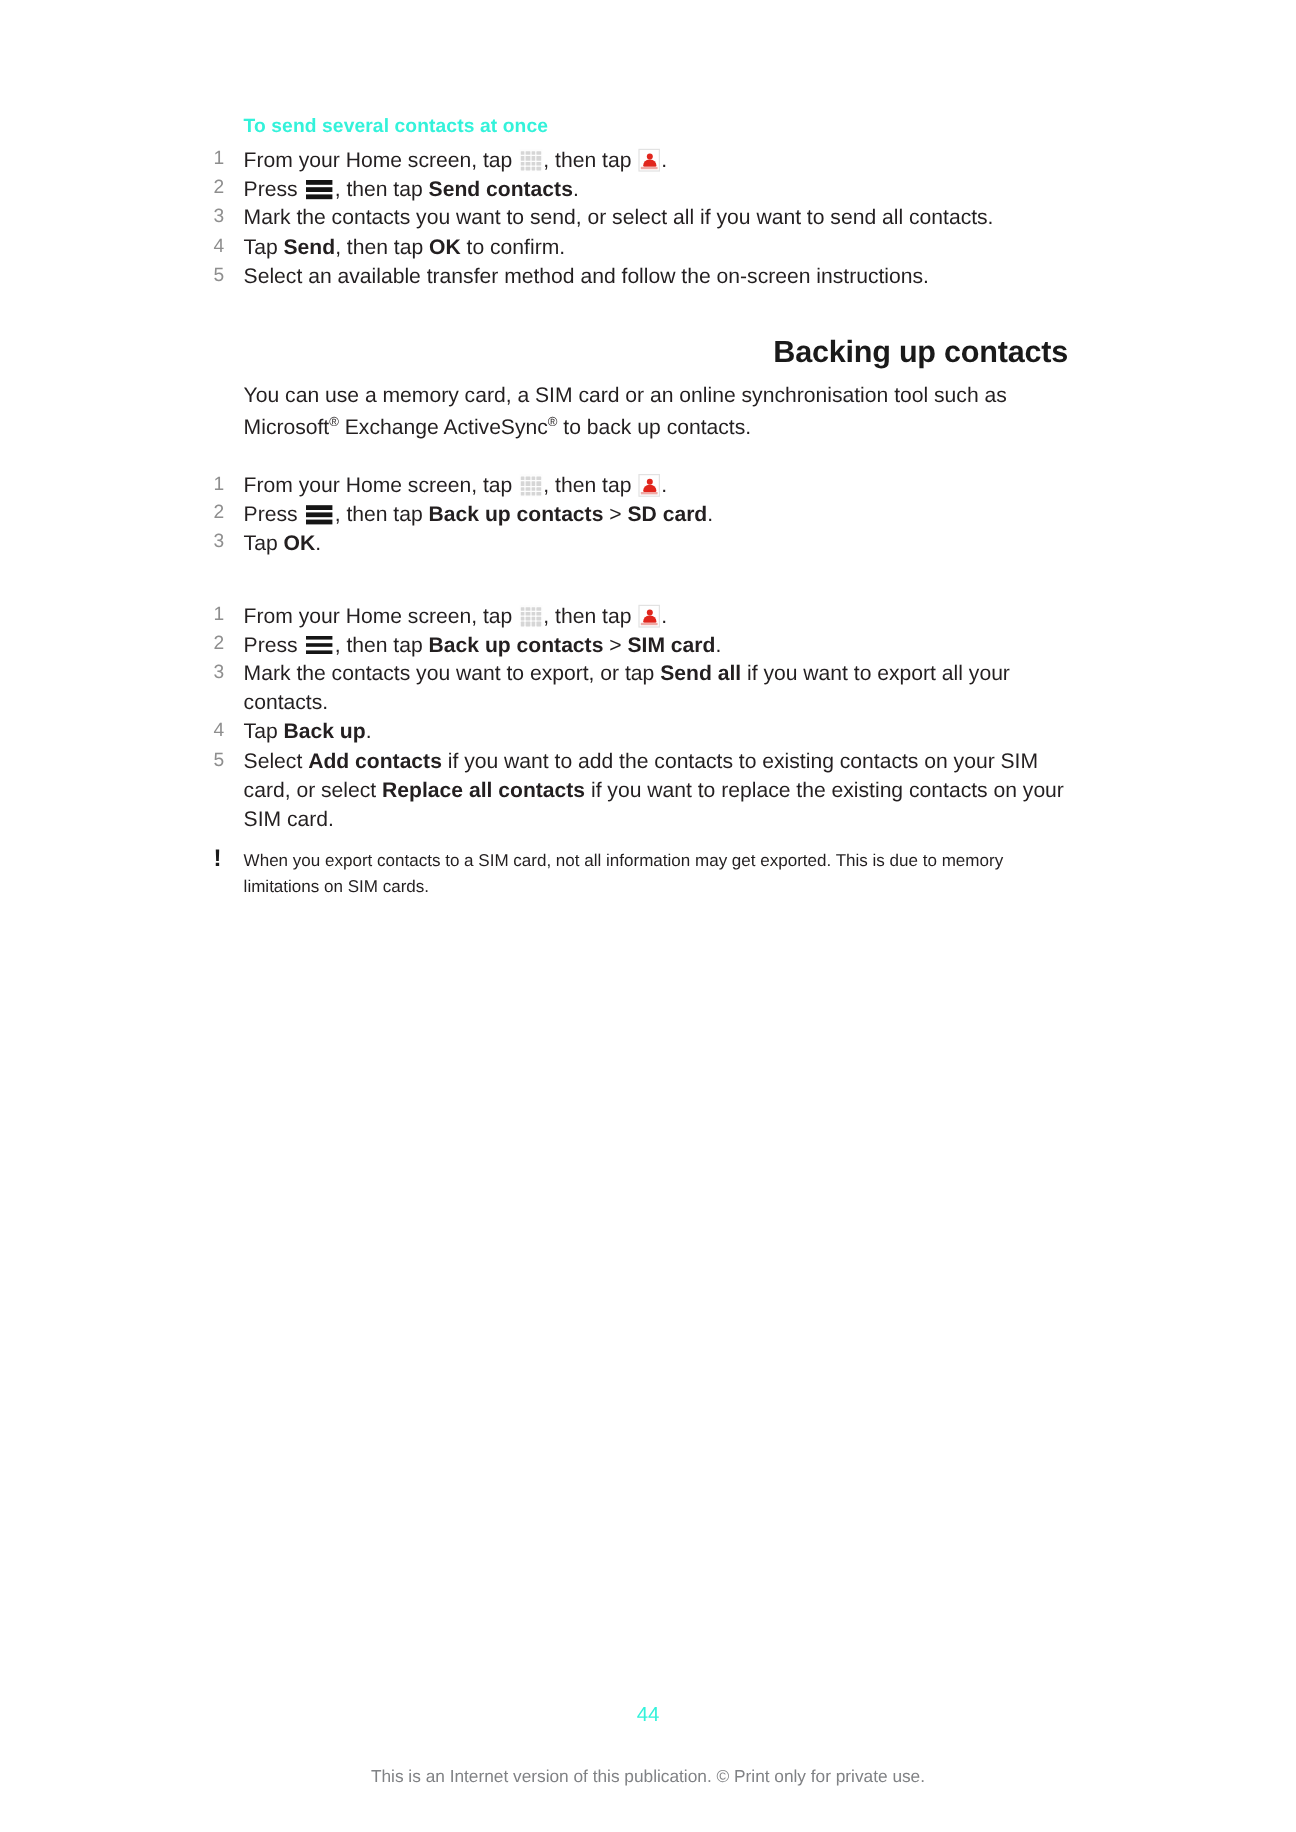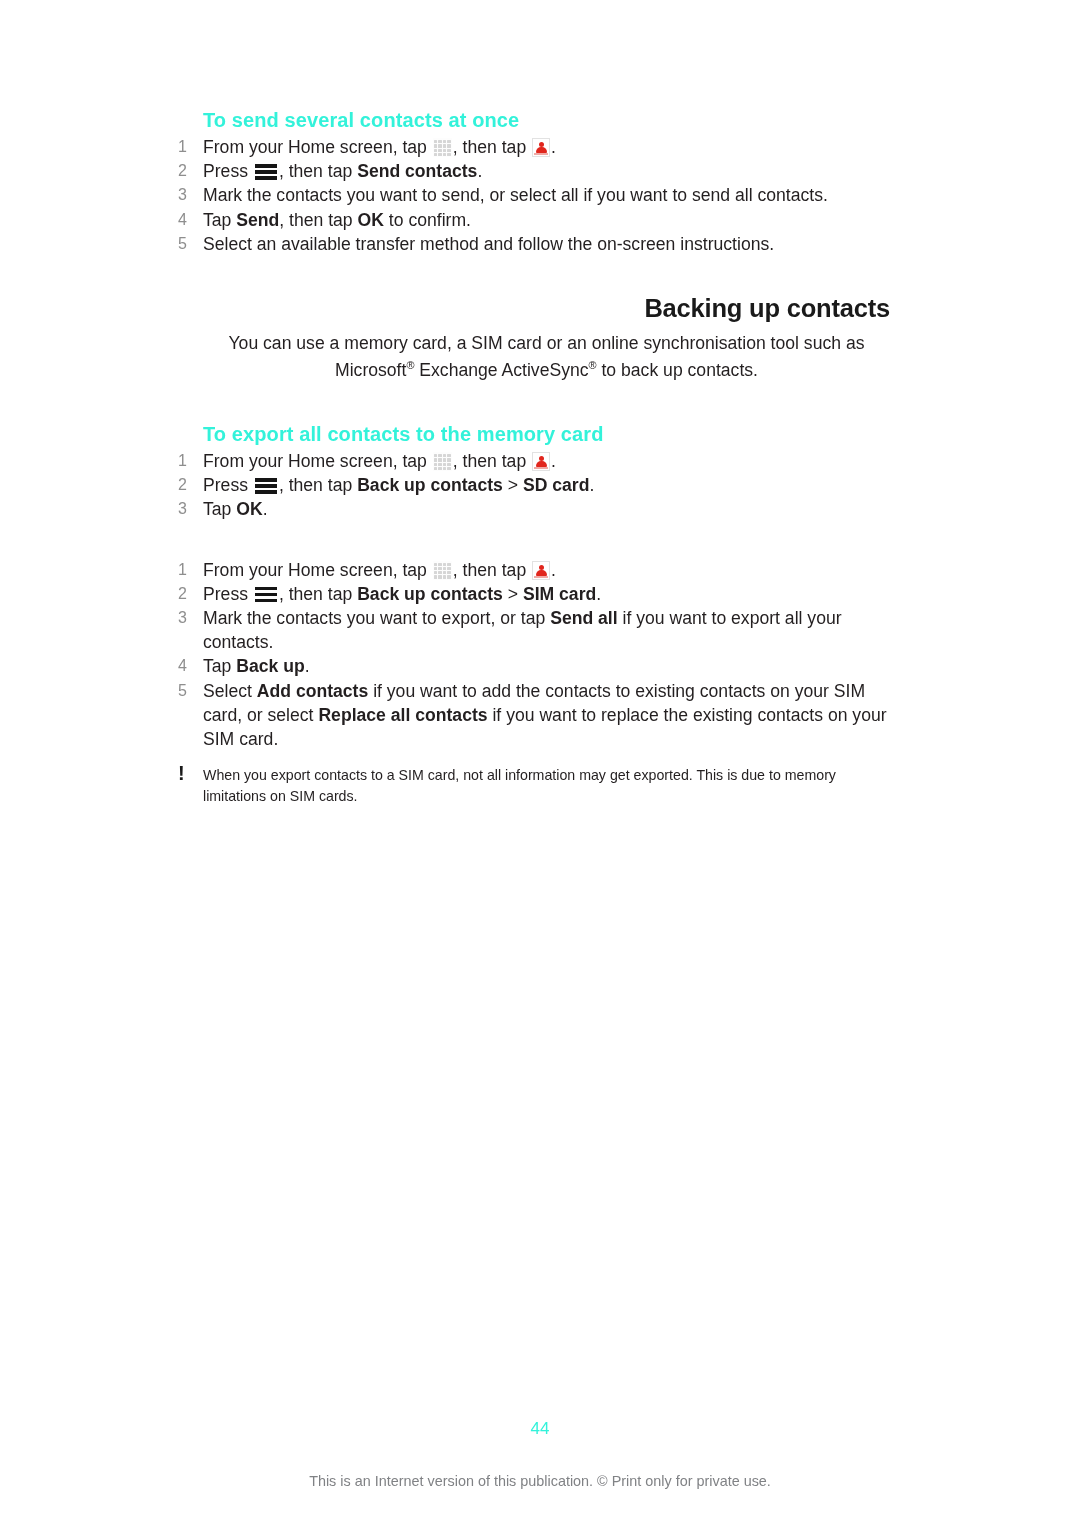"To send several contacts at" .sub-heading { font-size: 20px -> 16px; margin: 16px 0 3px 25px -> 2px 0 3px 25px }
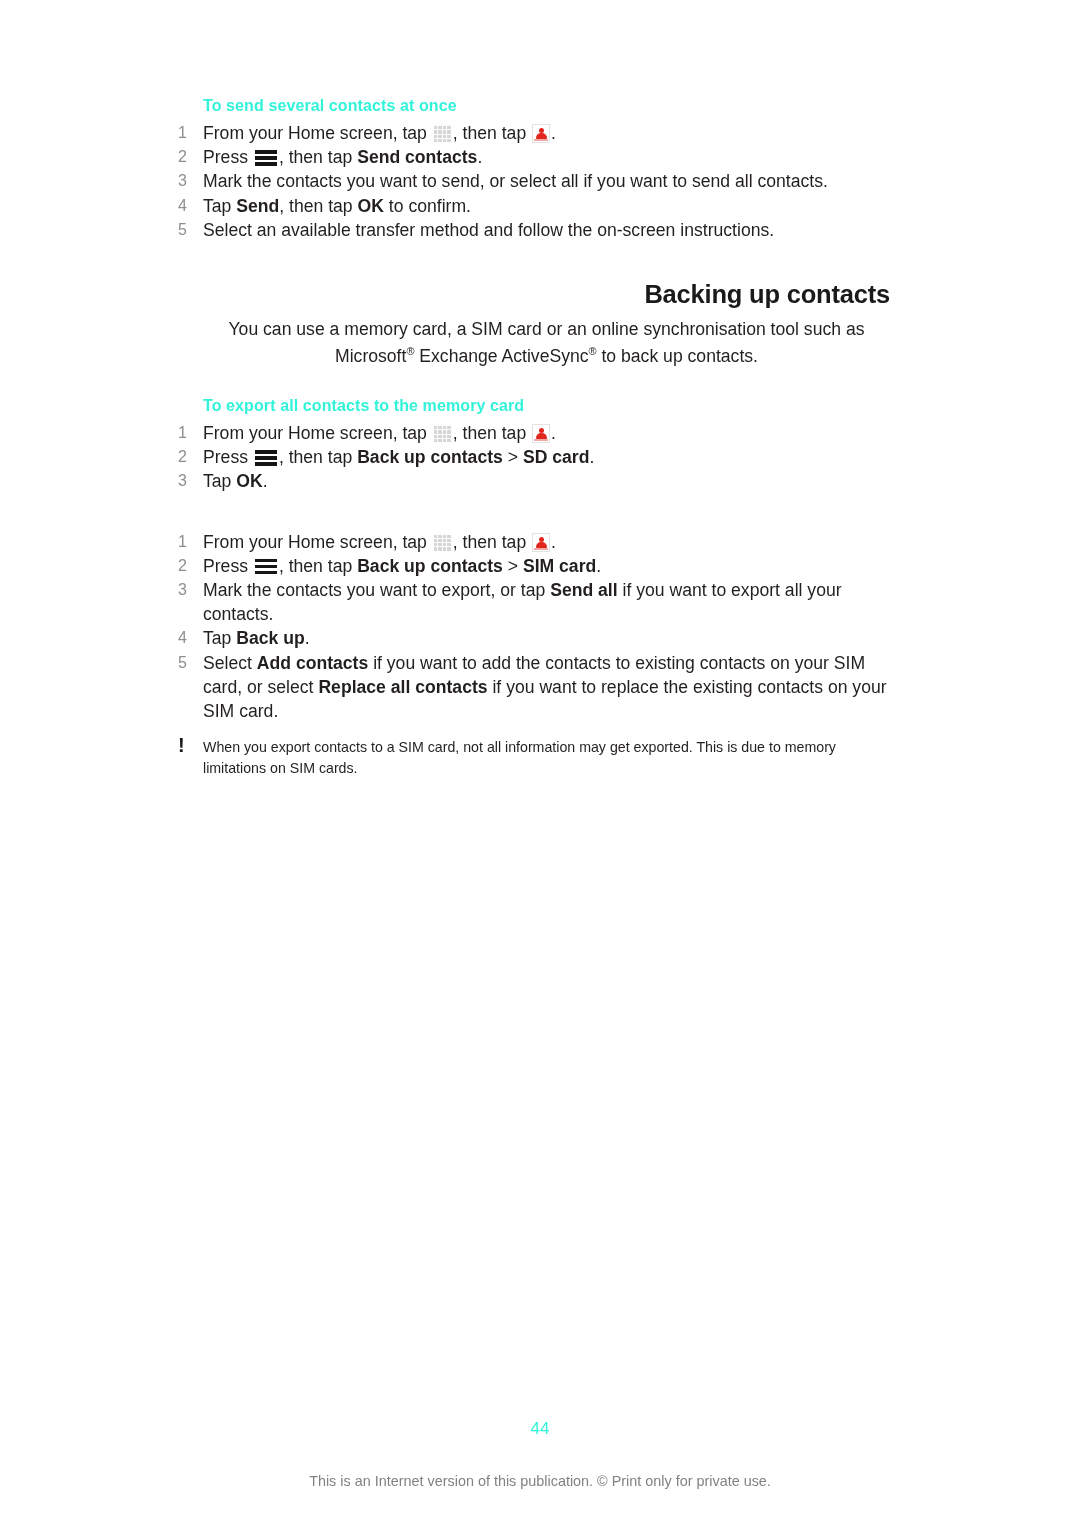"You can use a memory" .body-para { text-align: center -> none }
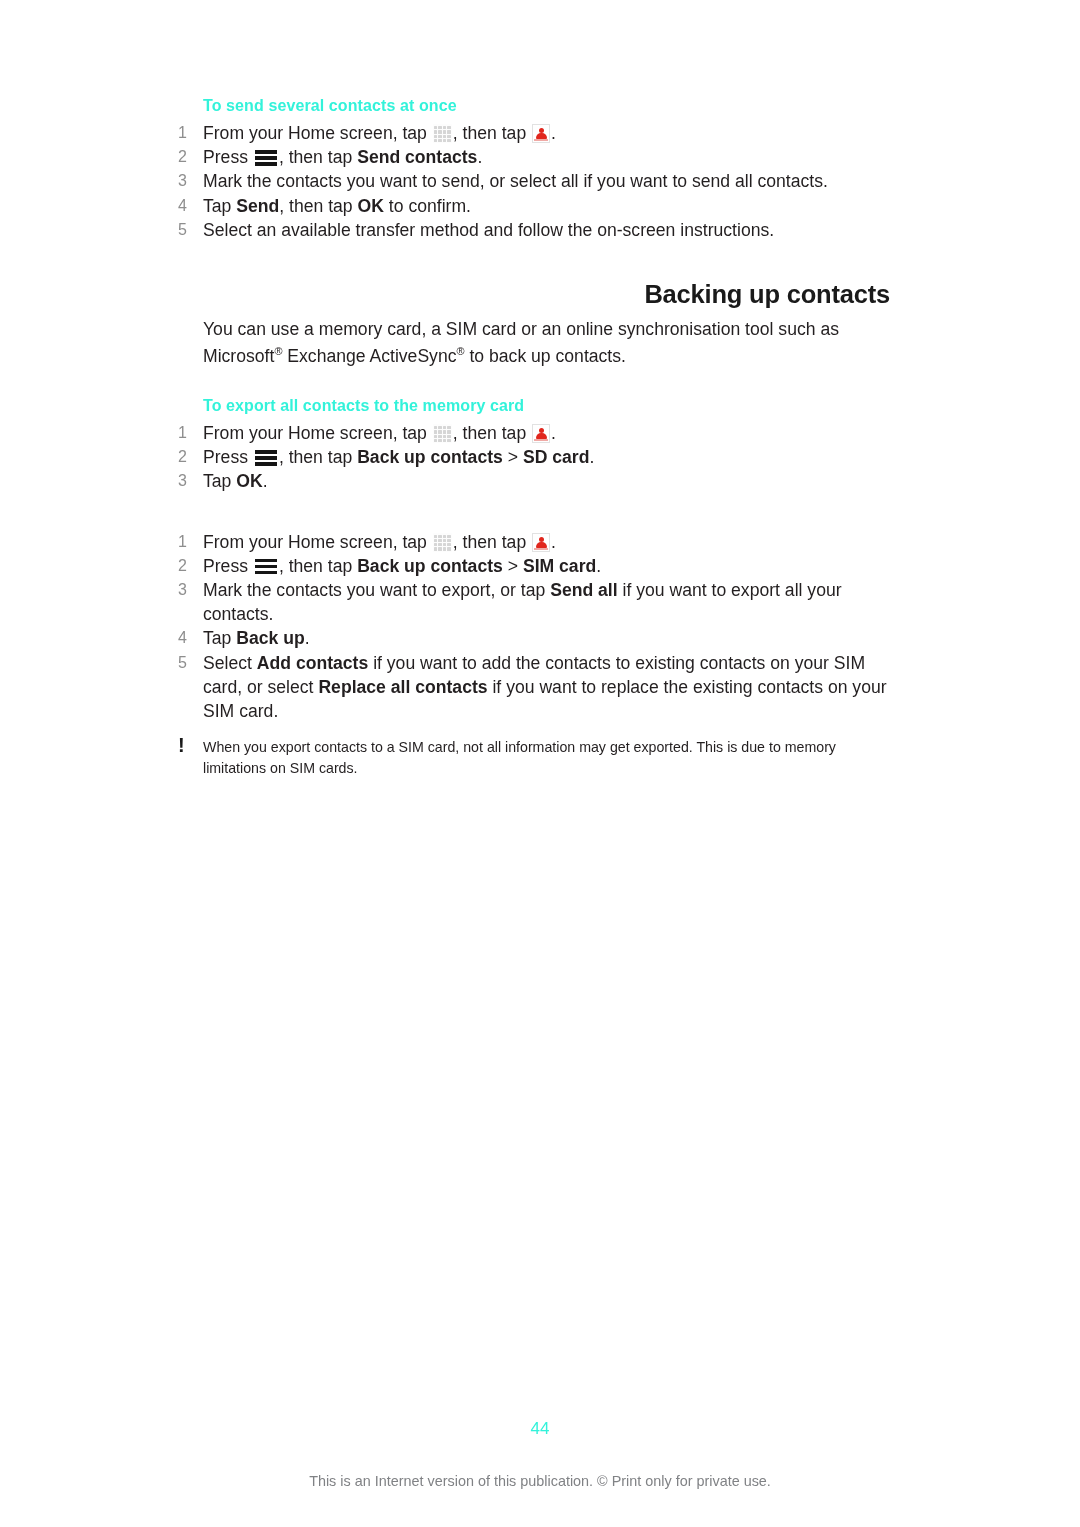"To export all contacts to" div.sub-heading { html: <div>To export all contacts to the memory card</div> -> none }
